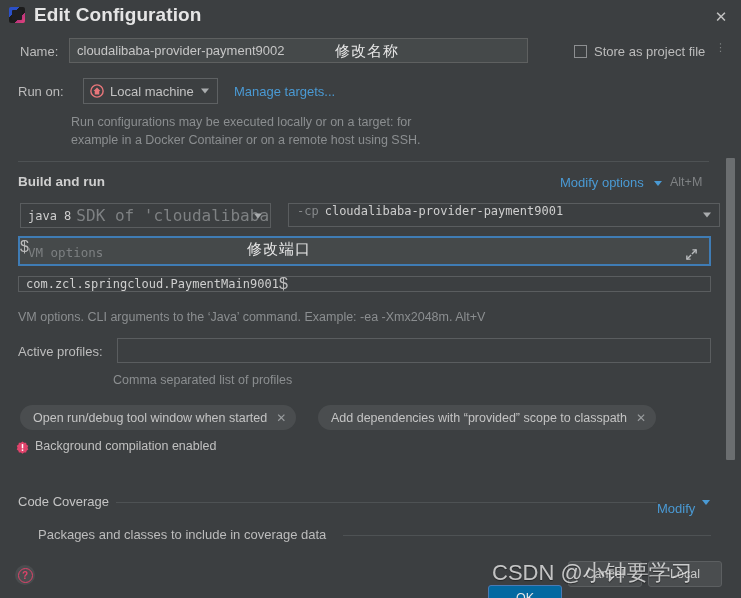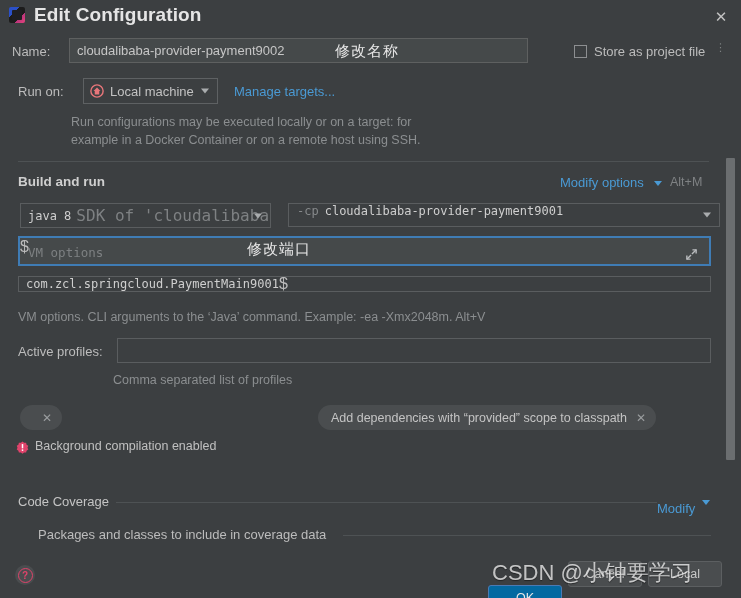"Name:" .name-label { left: 12px -> 20px }
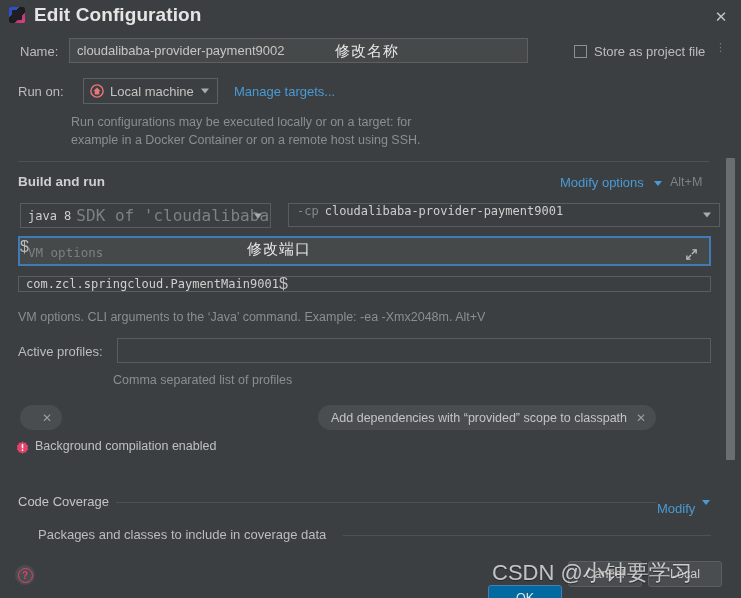"Open run/debug tool window when" span { html: none -> <span>Open run/debug tool window when started</span> }
